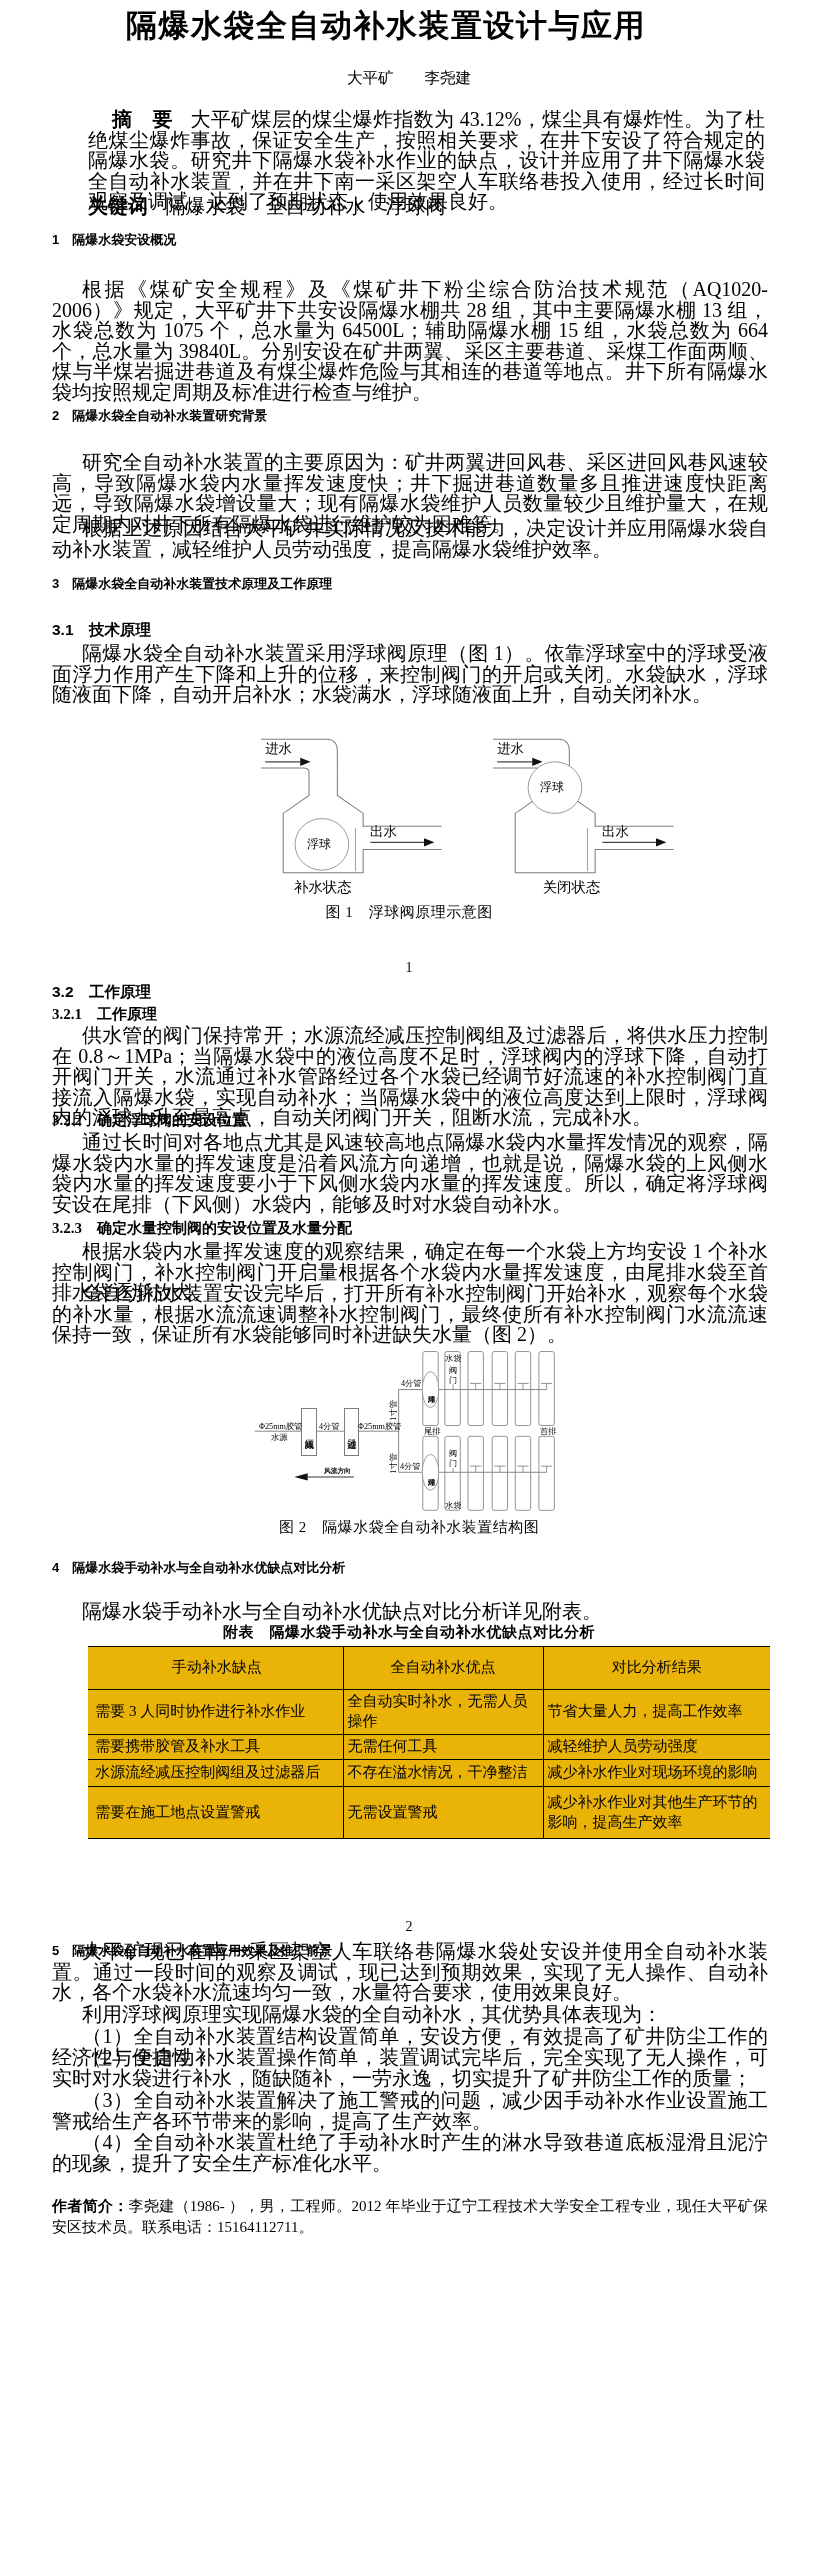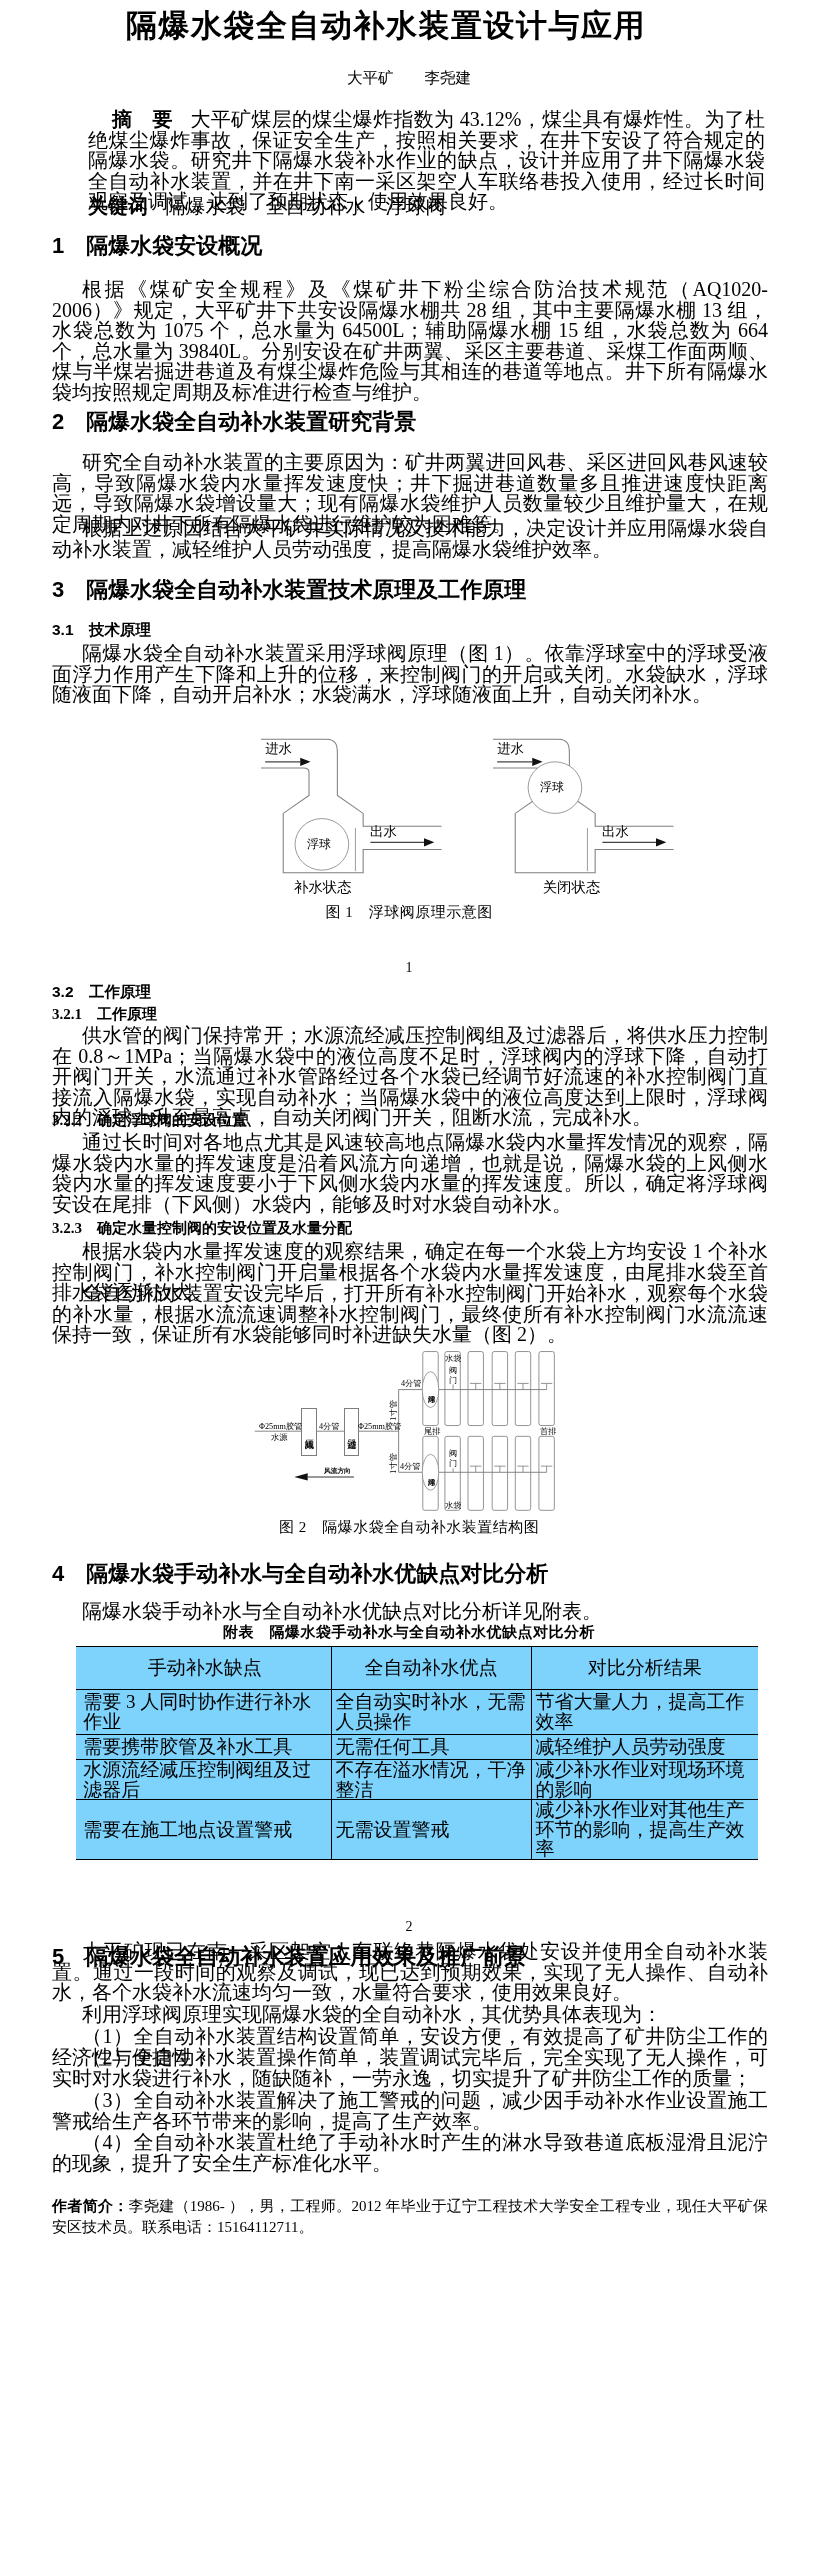"1 隔爆水袋安设概况" .h { font-size: 22px -> 13px }
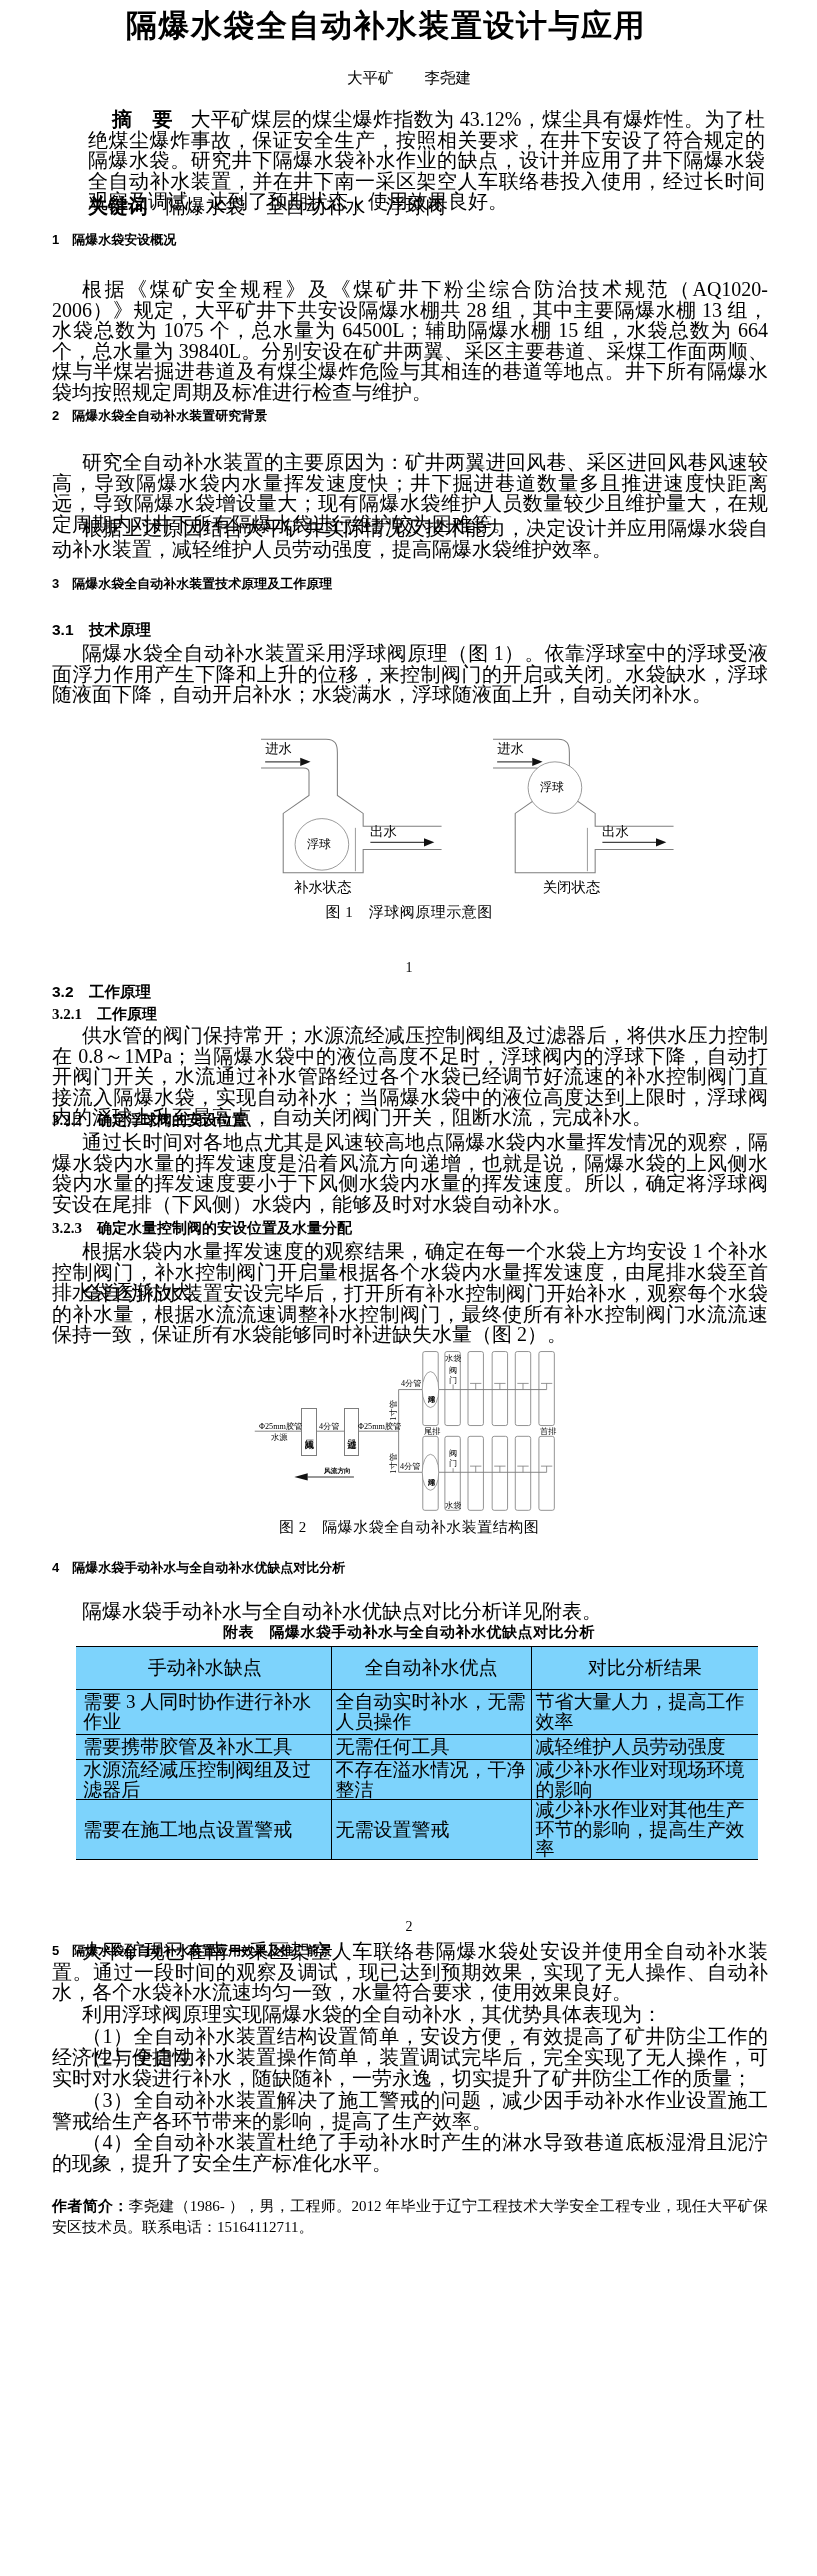"手动补水缺点" .cmp-table { background: #7dd3fc -> #eab308; font-size: 19px -> 15px; margin-left: none -> 12px }
